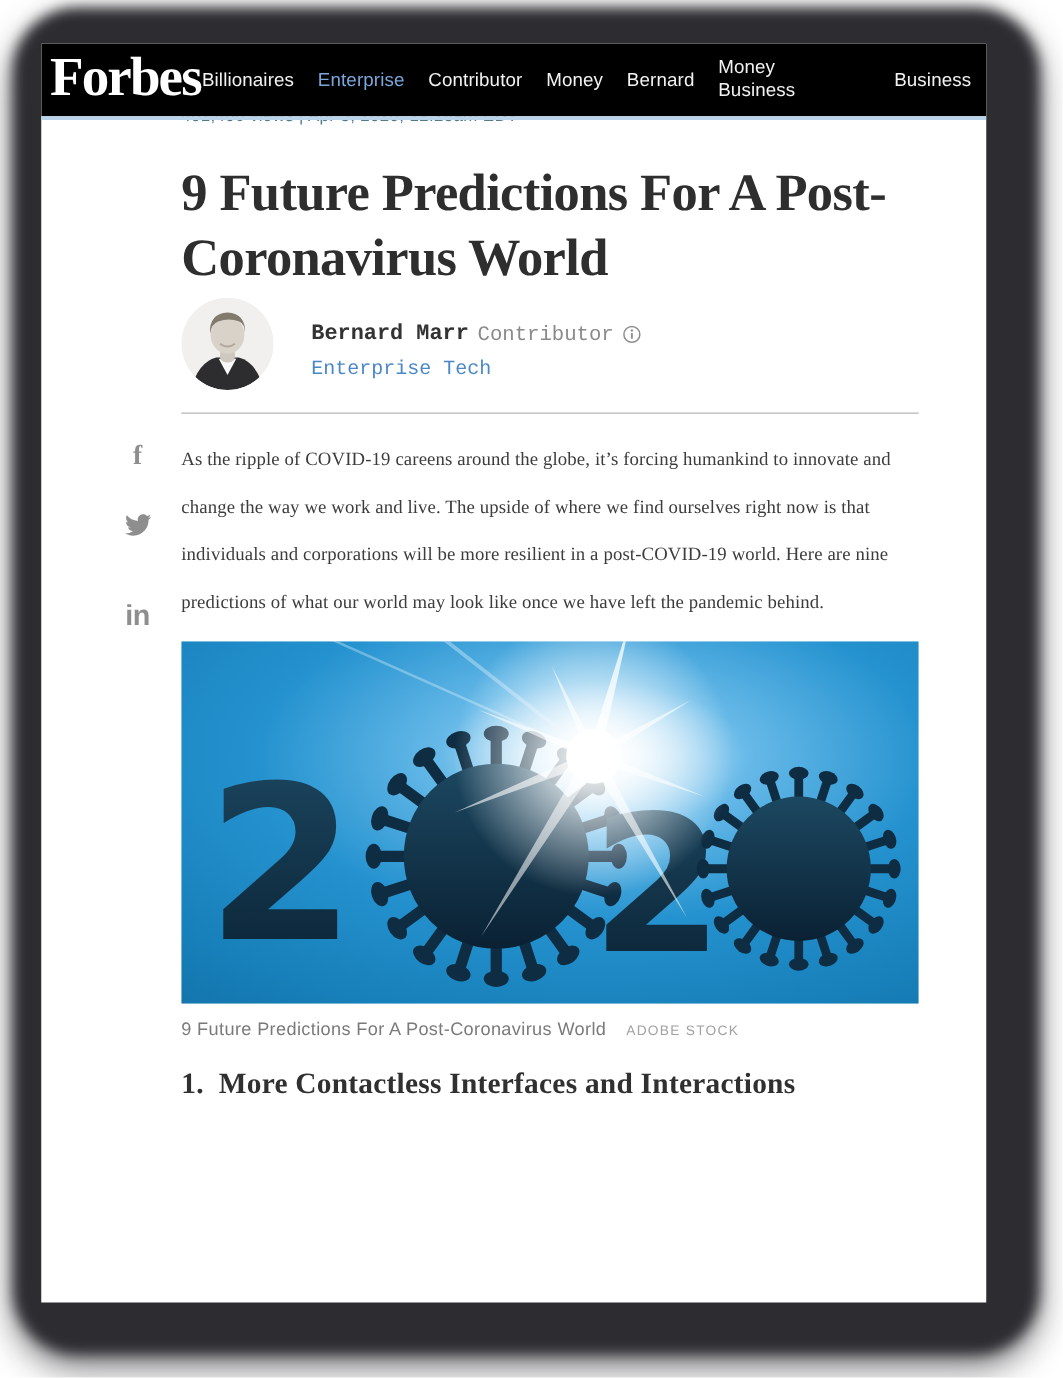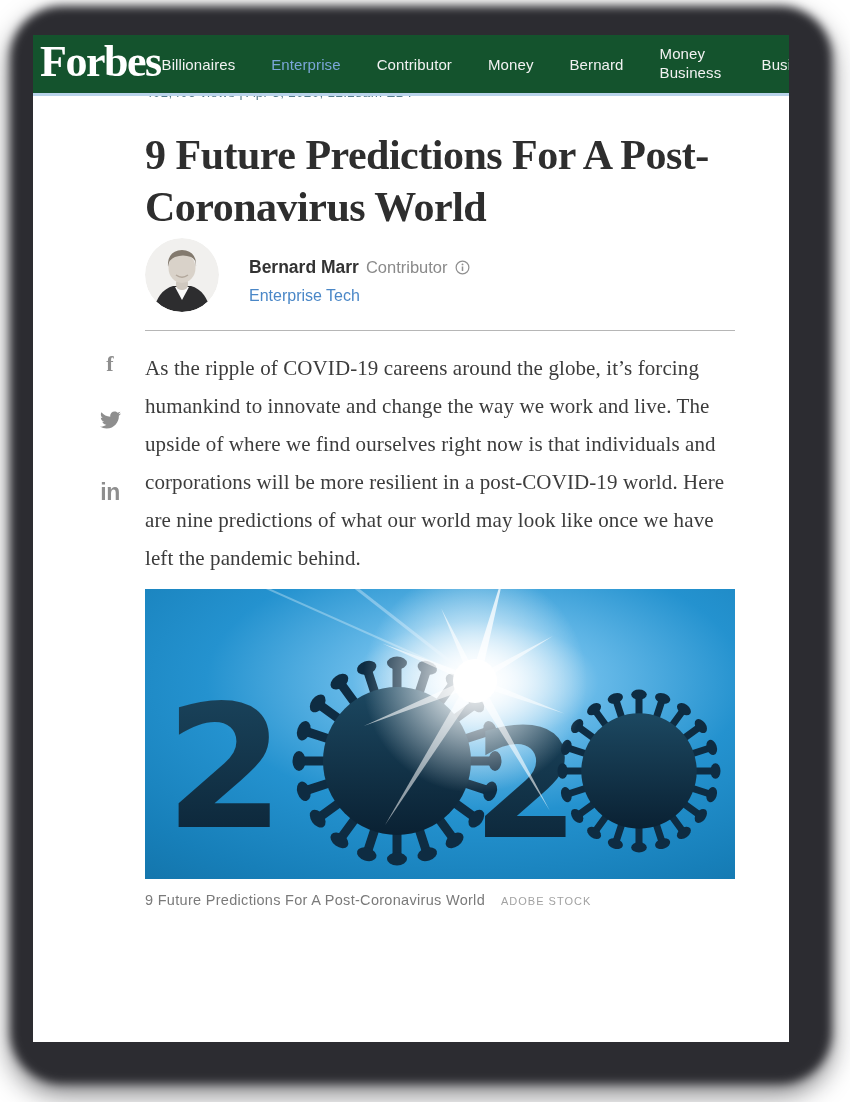"Forbes" .masthead { background: #14532d -> #000000 }
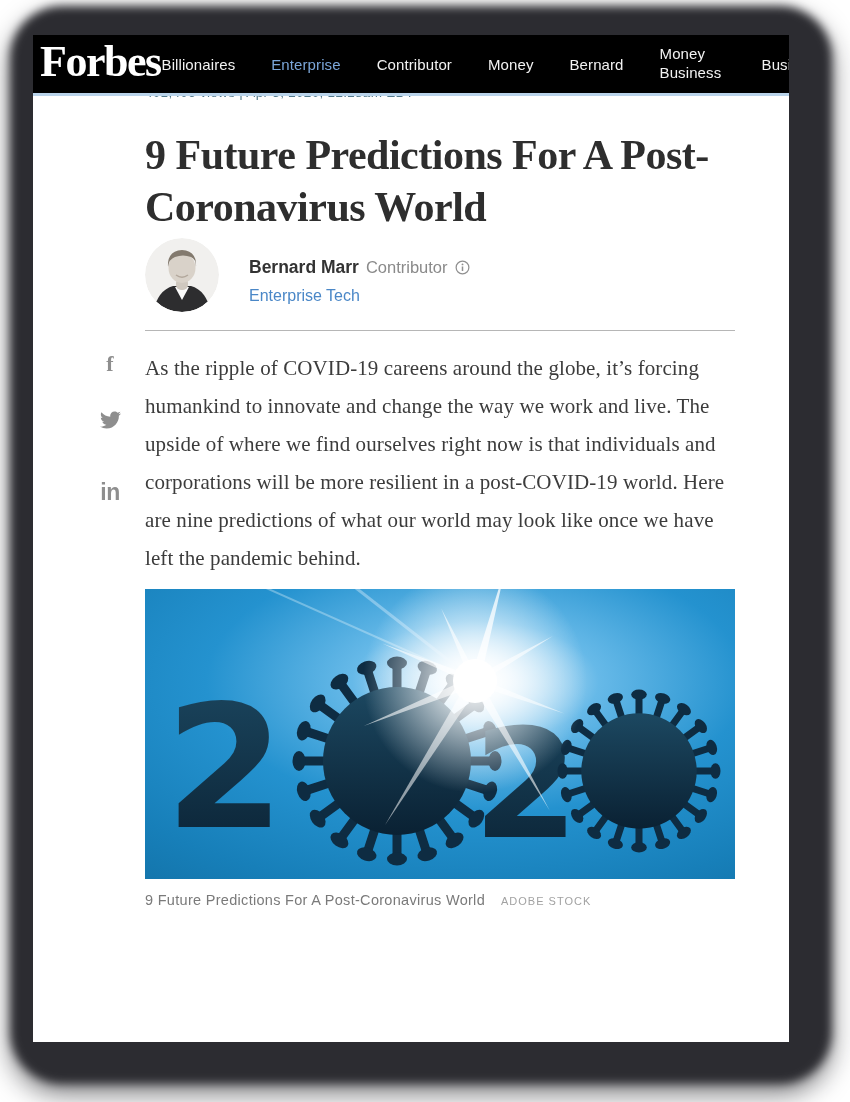"Billionaires" .nav { gap: 36px -> 19px }
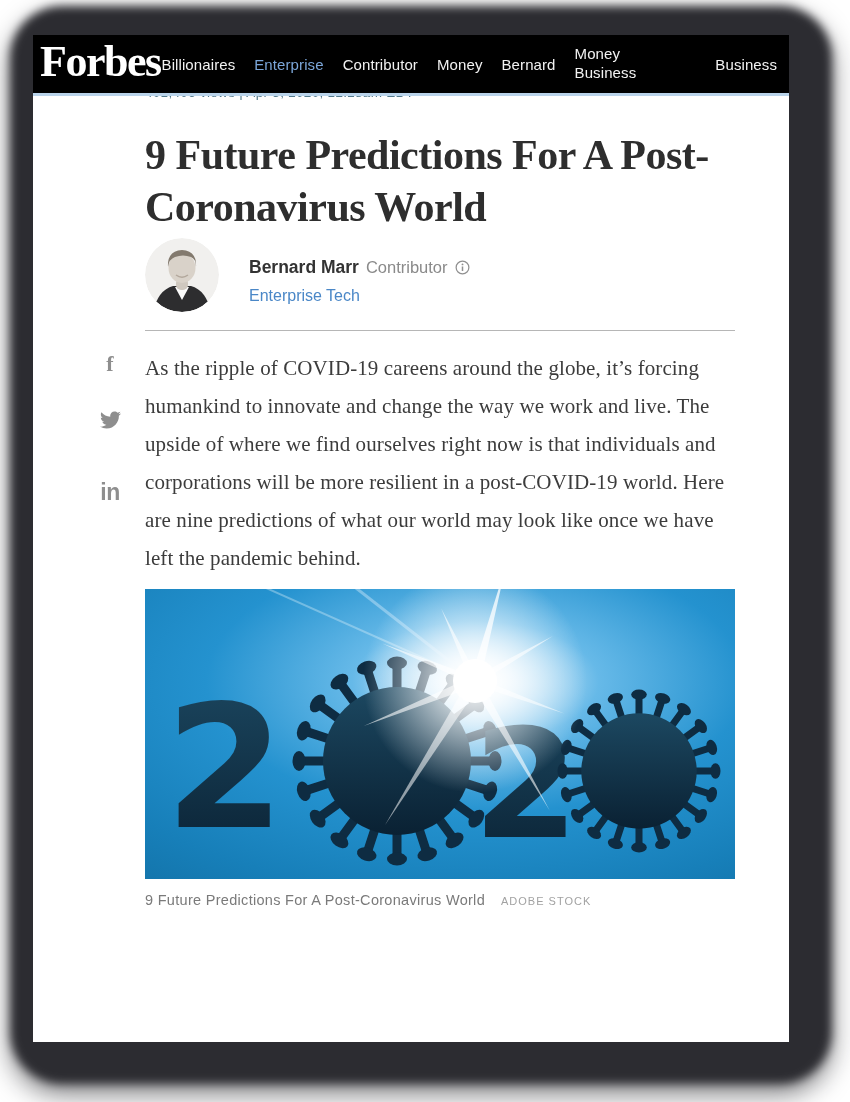"Bernard Marr" .author-info { font-family: none -> Liberation Mono, monospace }
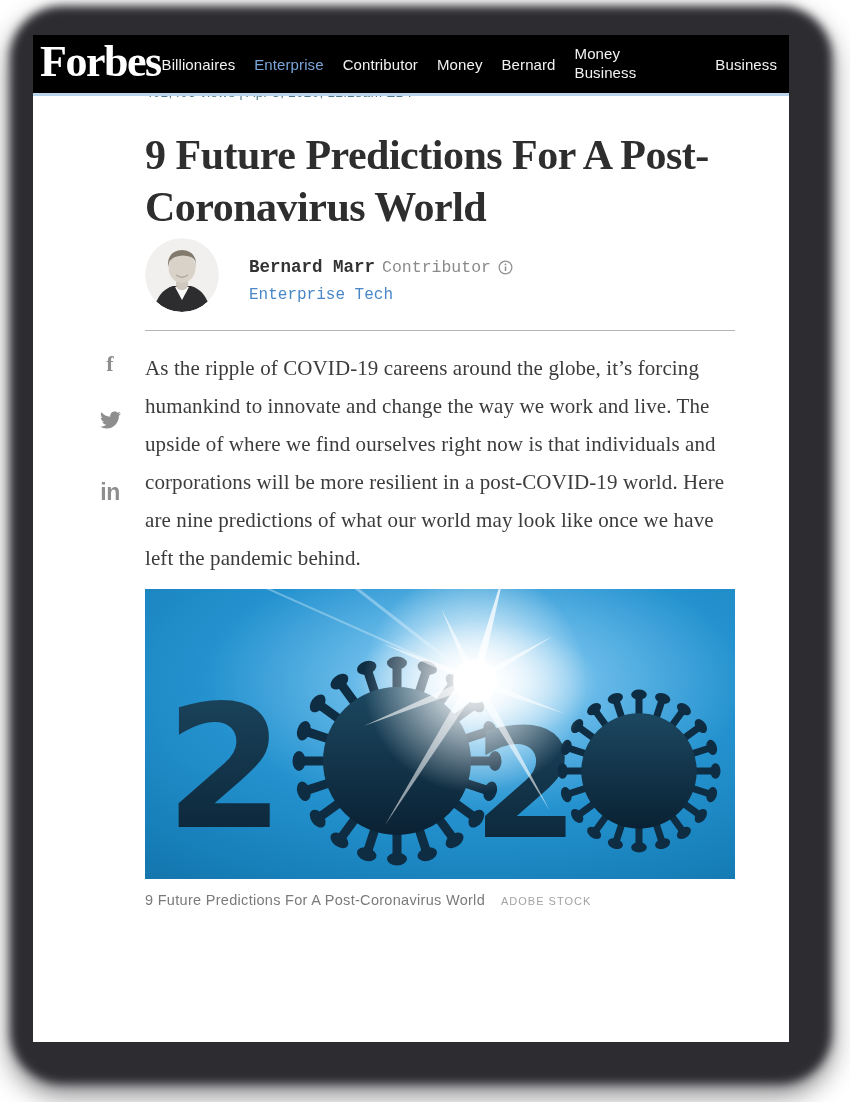"As the ripple of COVID-19" .serif-body { font-size: 21px -> 15px }
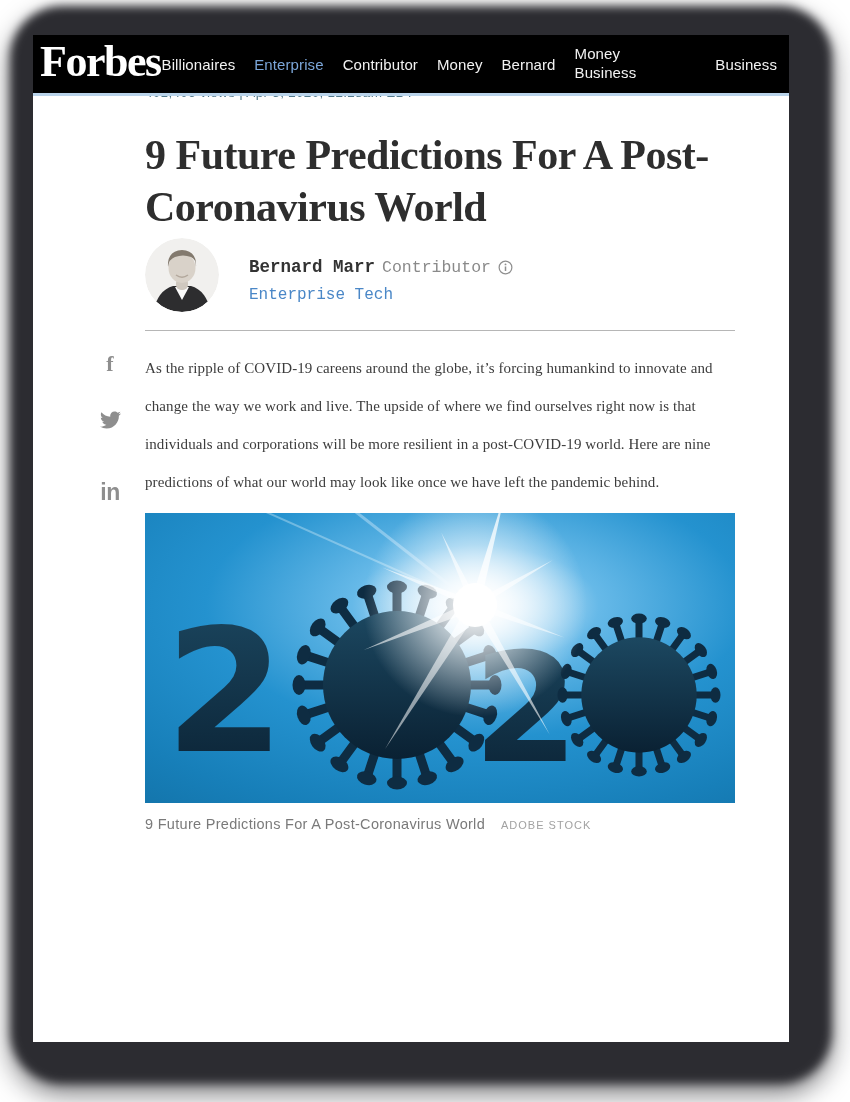"1. More Contactless Interfaces and" h2 { html: none -> <h2>1. More Contactless Interfaces and Interactions</h2> }
